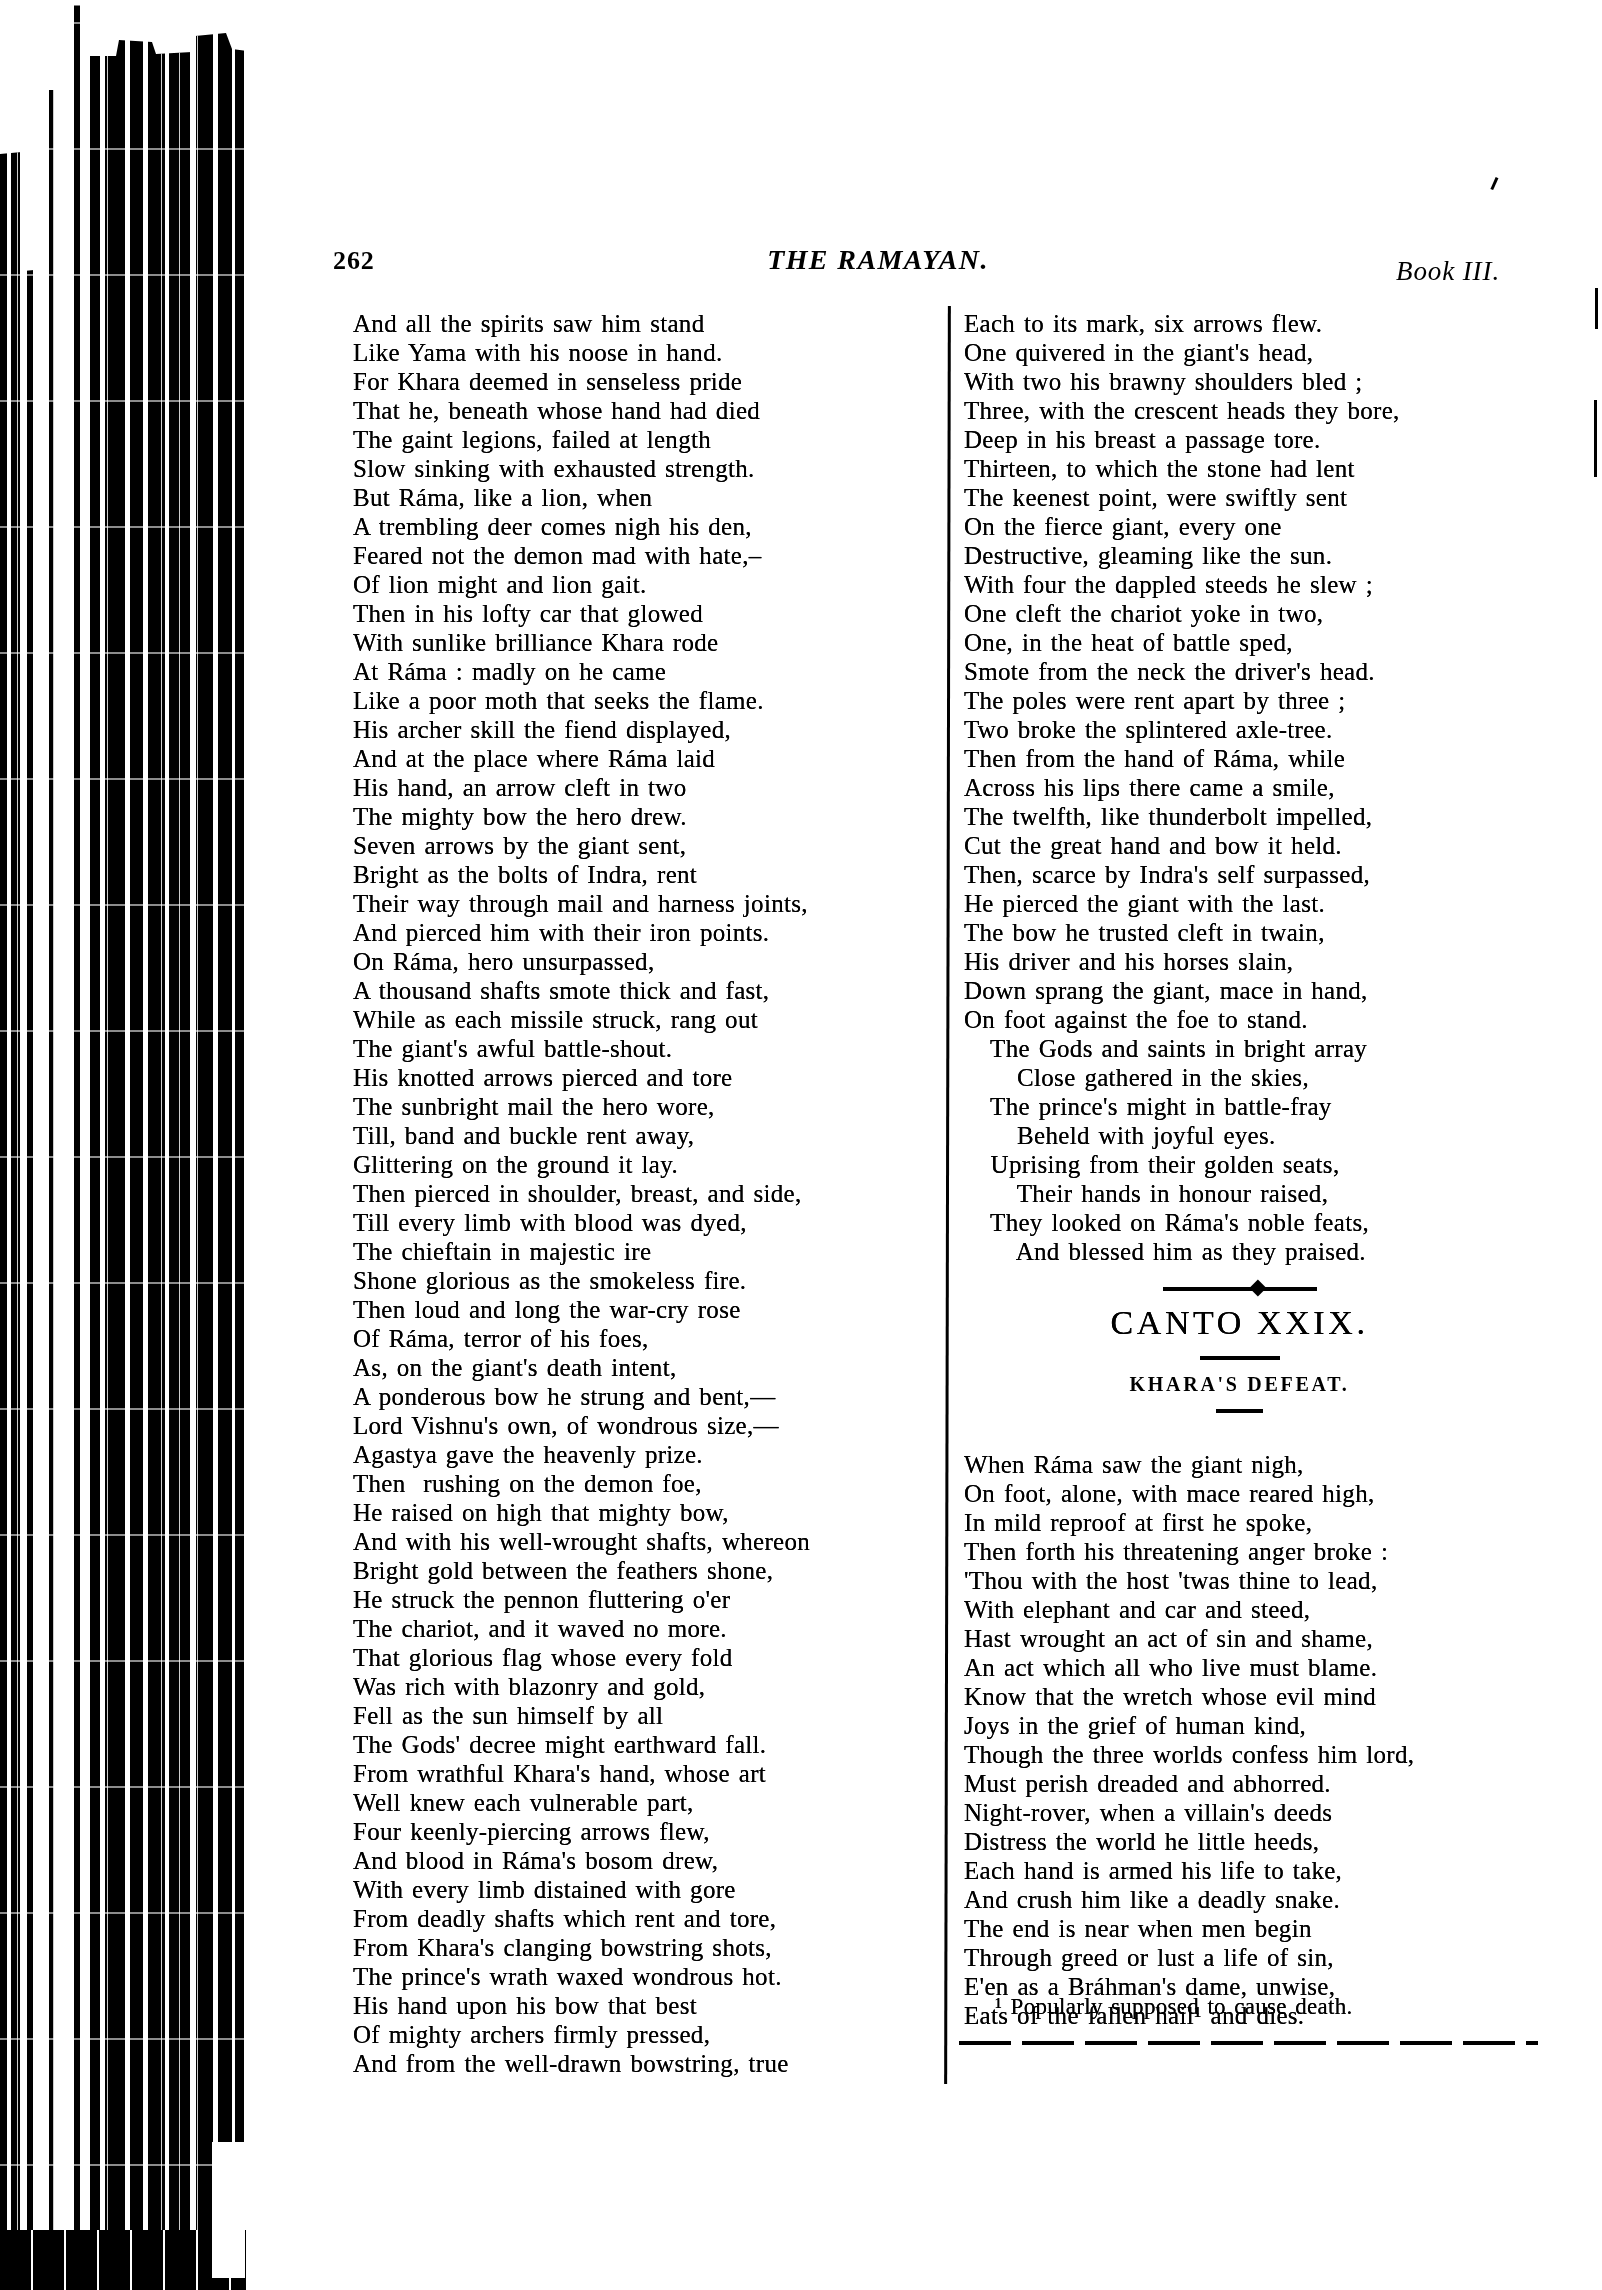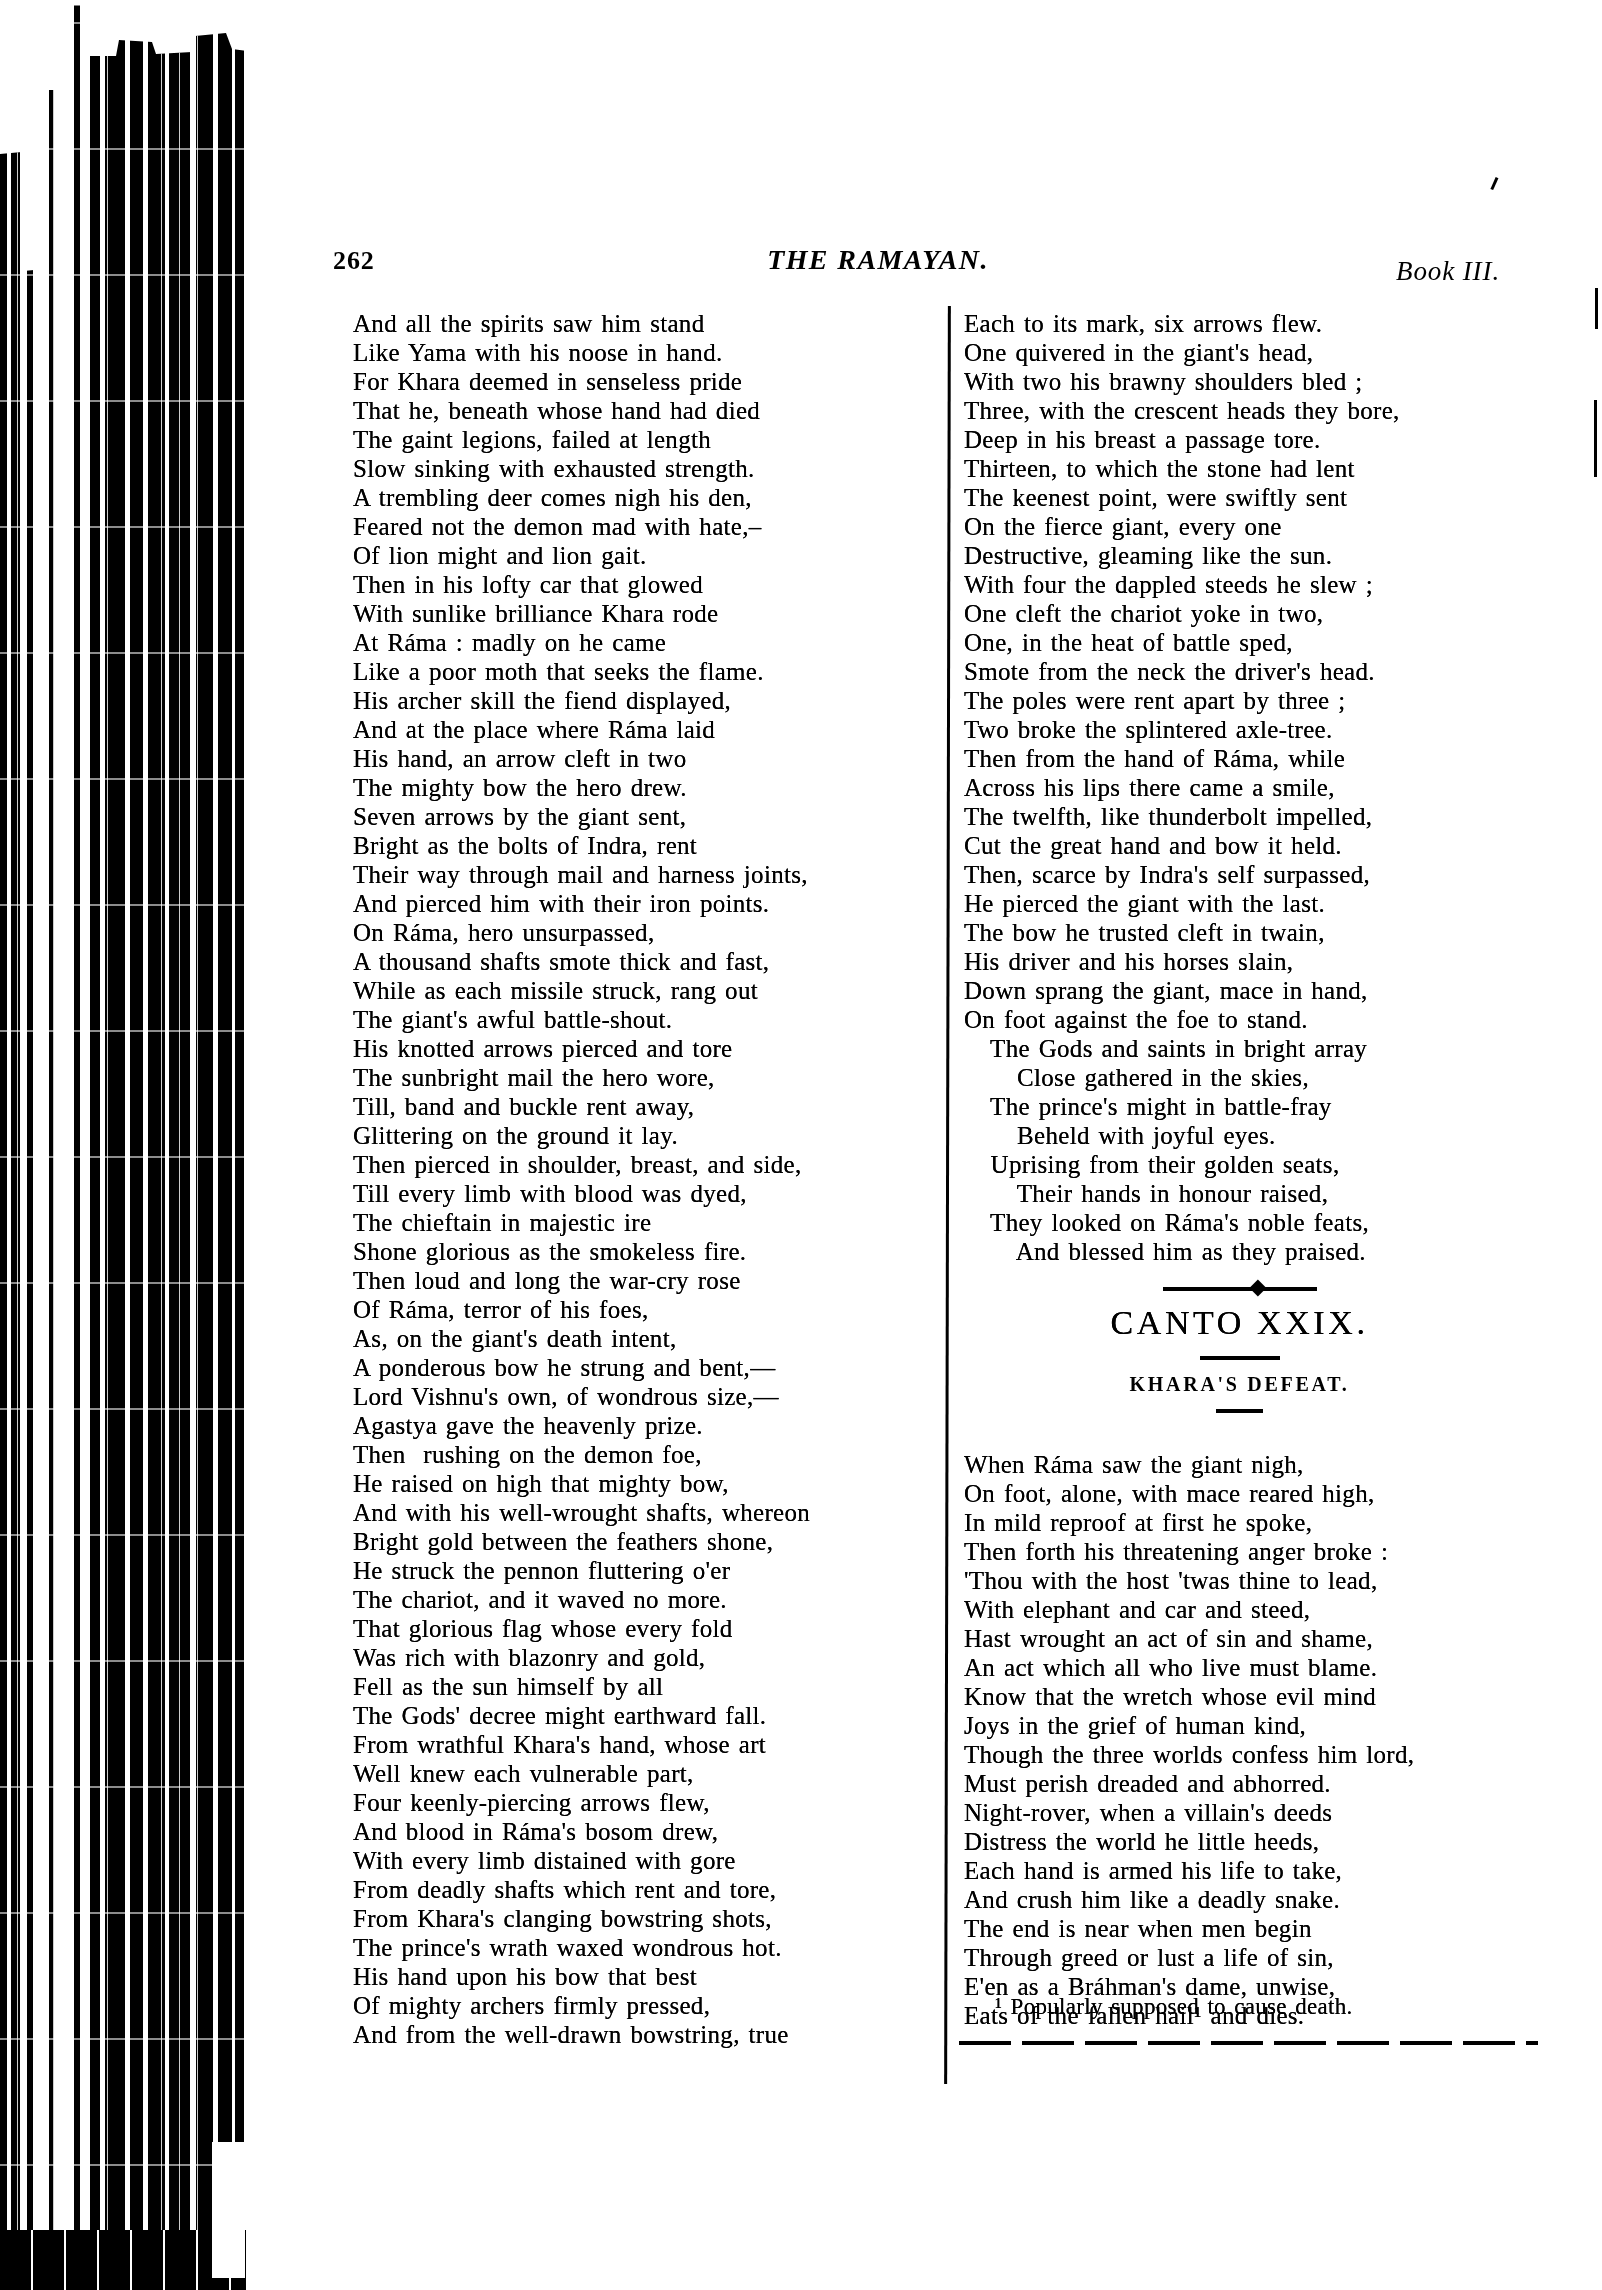"But Ráma, like a lion," div.line { html: none -> <div>But Ráma, like a lion, when</div> }
